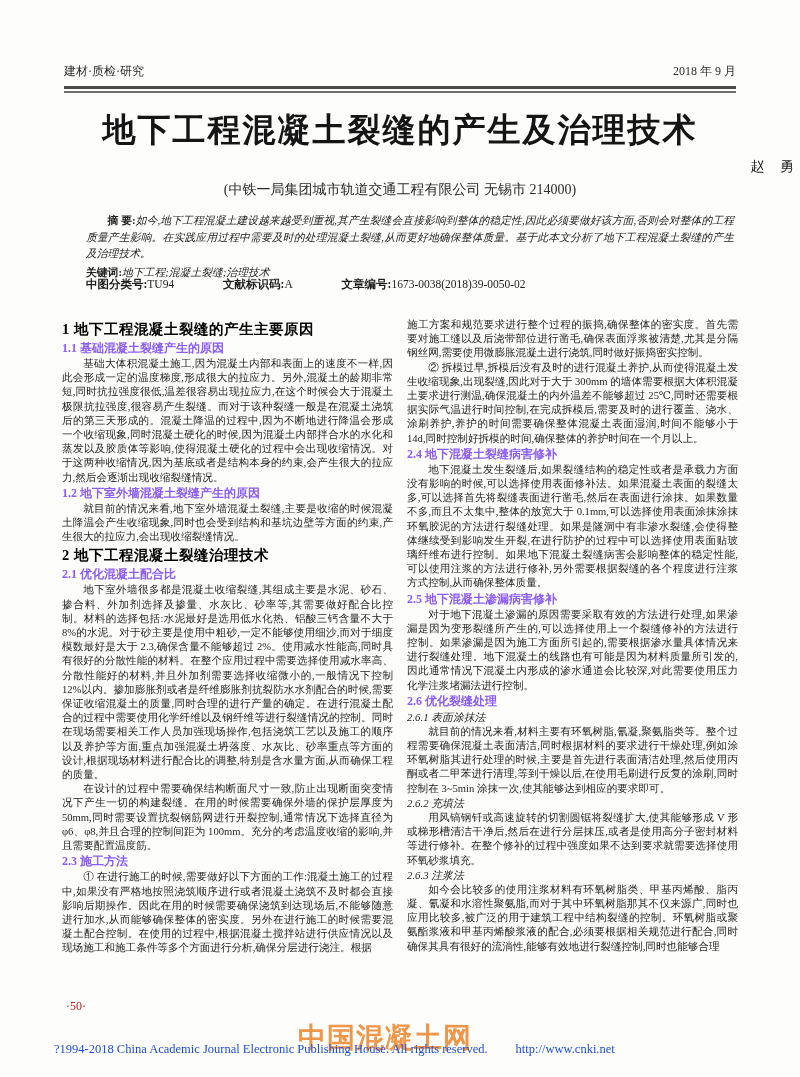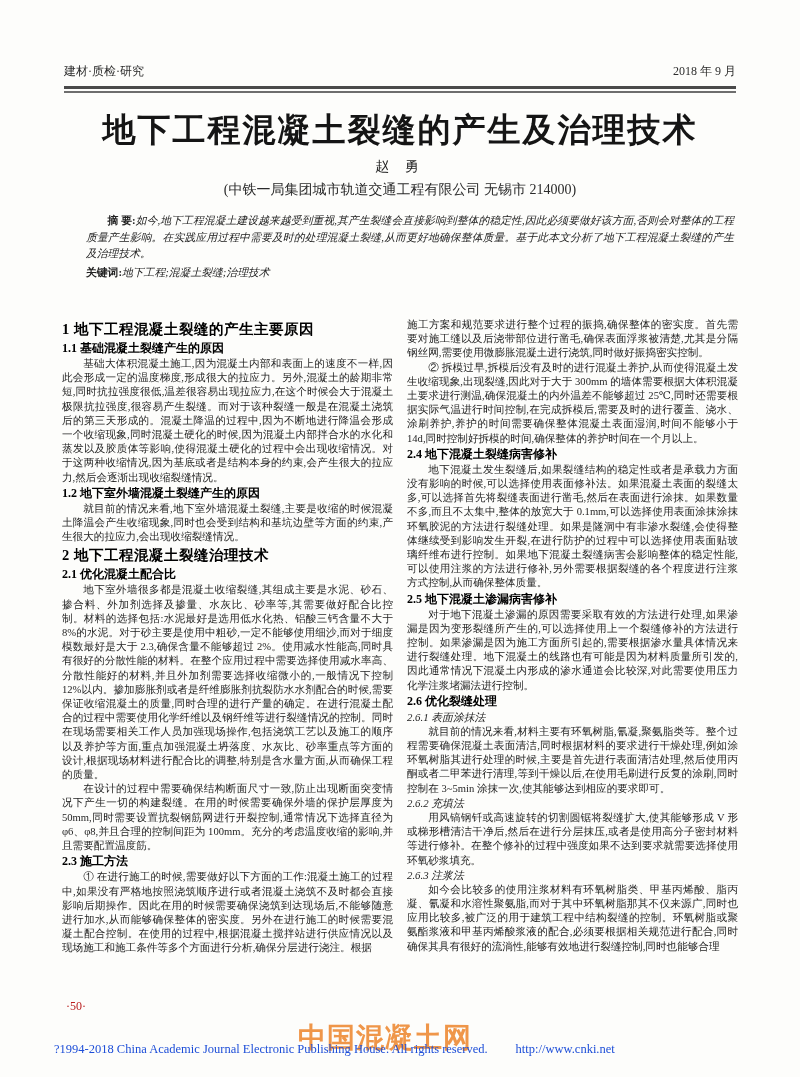"赵 勇" .author { text-align: center -> right }
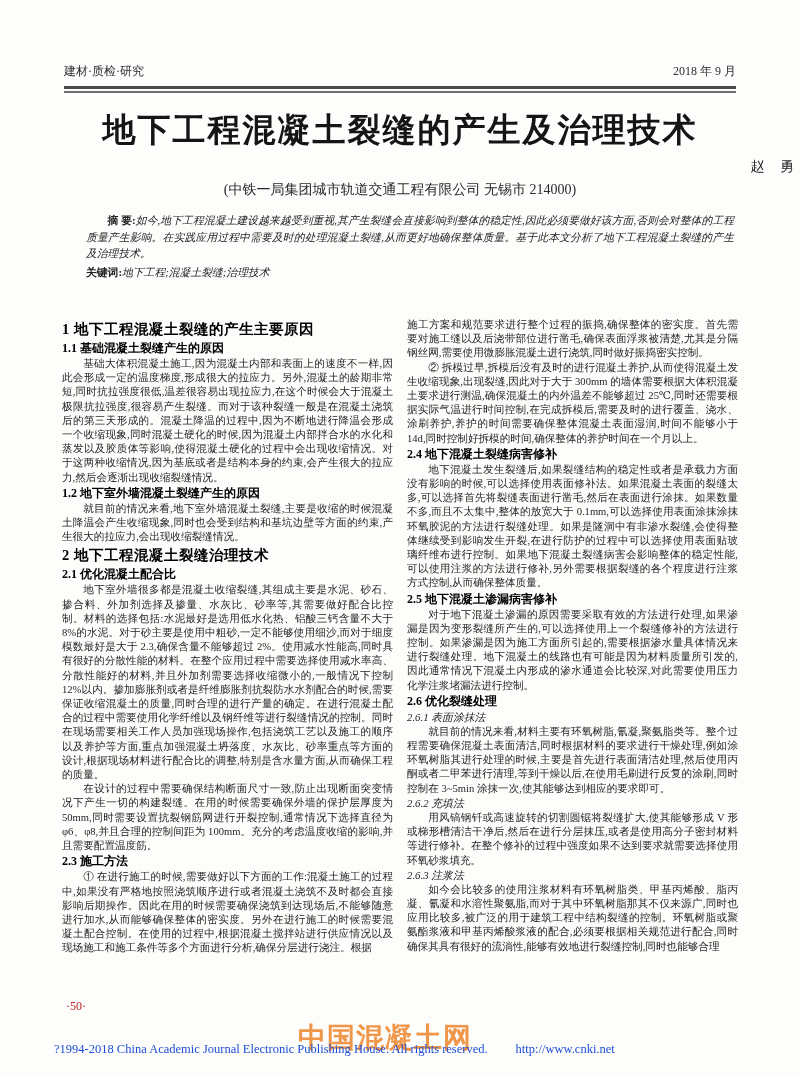"中图分类号:TU94 文献标识码:A" div.abs-meta { html: none -> <div> <b>中图分类号:</b><span>TU94</span><span></span> <b>文献标识码:</b><span>A</span><span></span> <b>文章编号:</b><span>1673-0038(2018)39-0050-02</span> </div> }
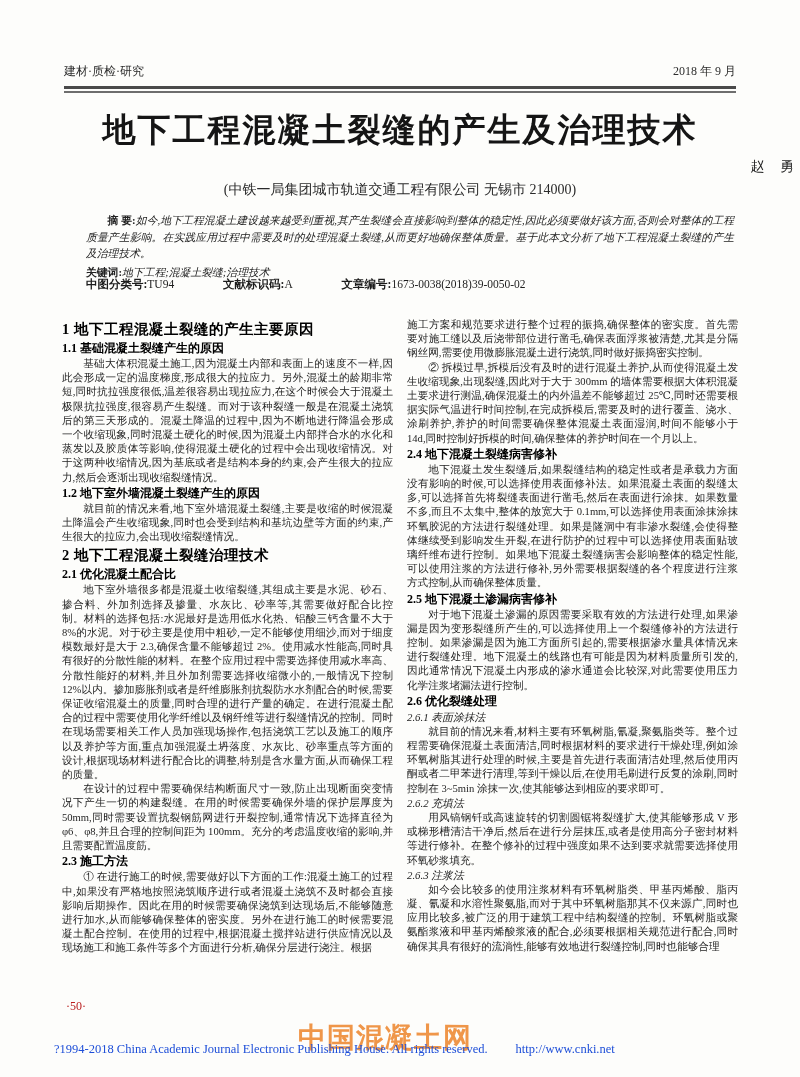"1.1 基础混凝土裂缝产生的原因" .col .h2 { color: #000000 -> #8b5cf6 }
